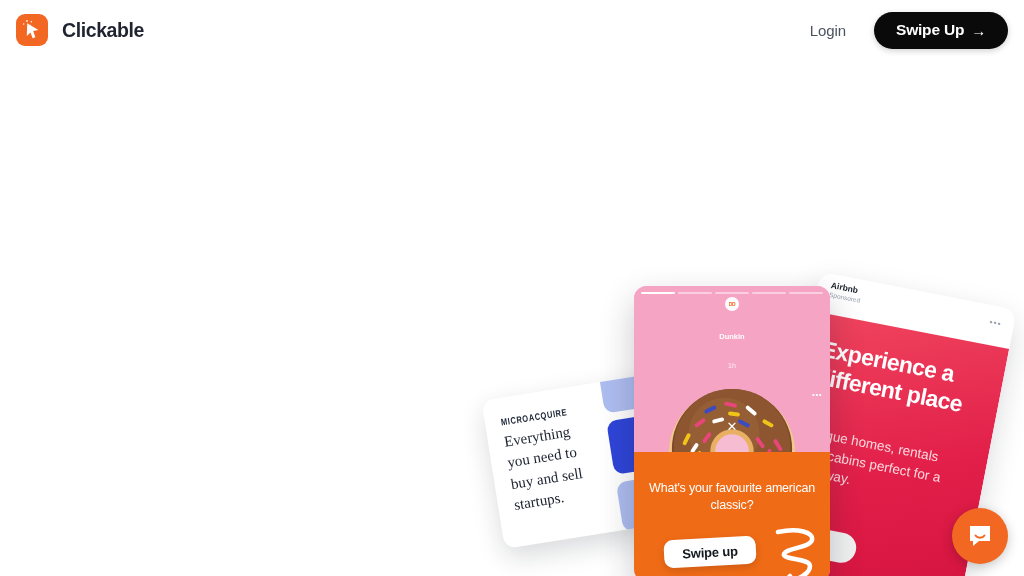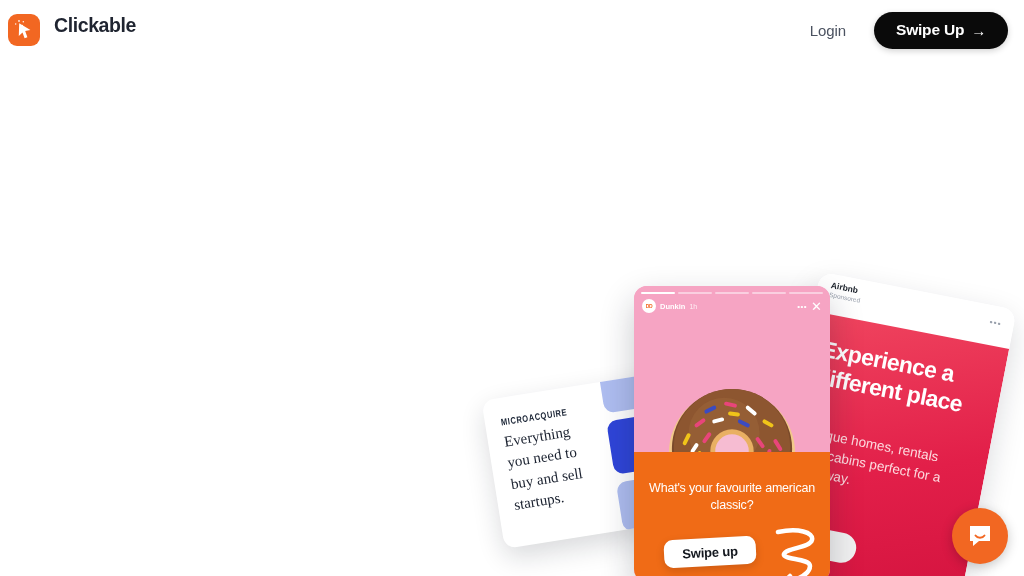"Clickable" .brand { align-items: flex-start -> center; margin-left: 8px -> 16px }
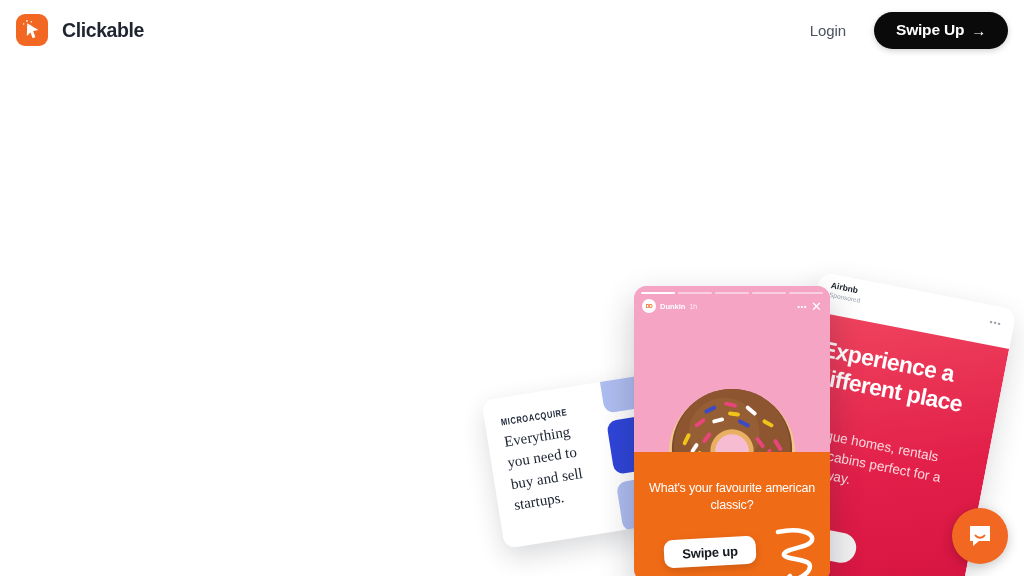"Dunkin" .story-head { flex-direction: none -> column; gap: 4px -> 21px }
